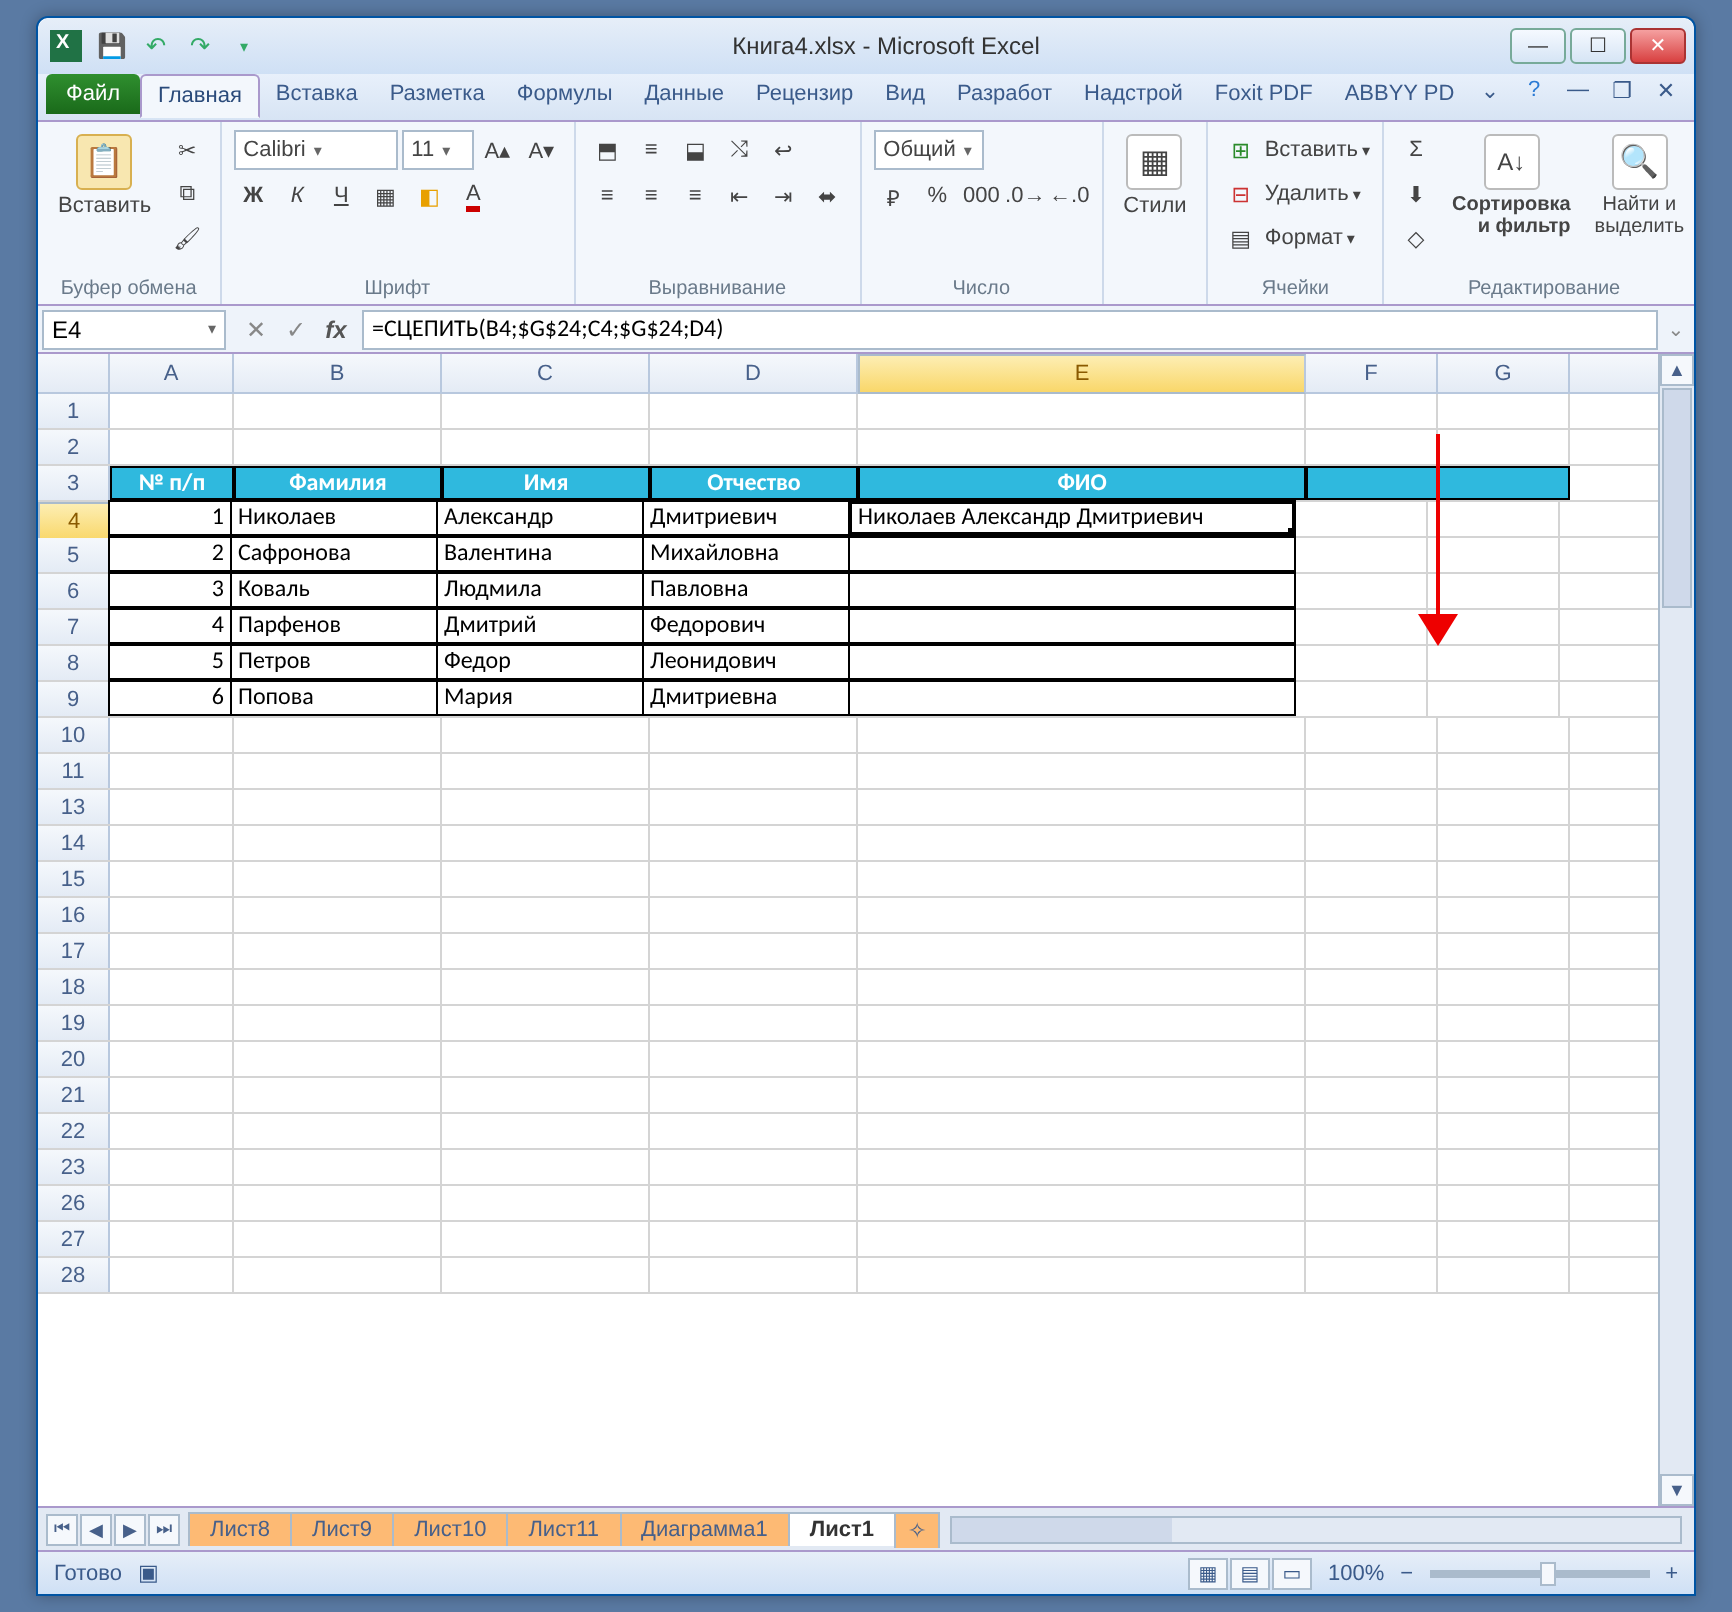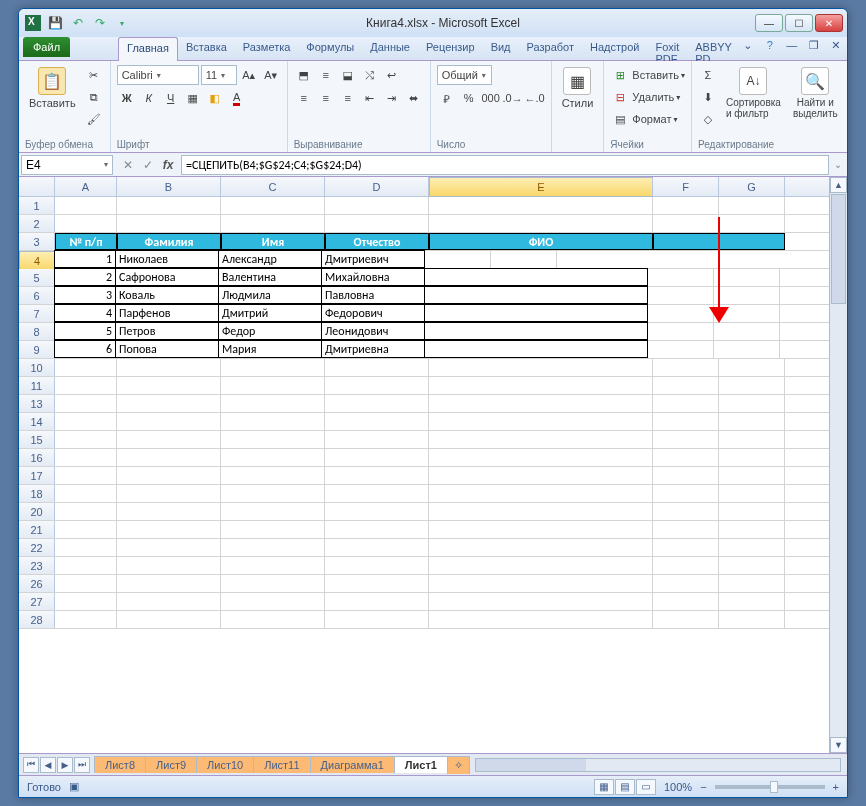"Главная" .rtab.active { margin-left: 48px -> none }
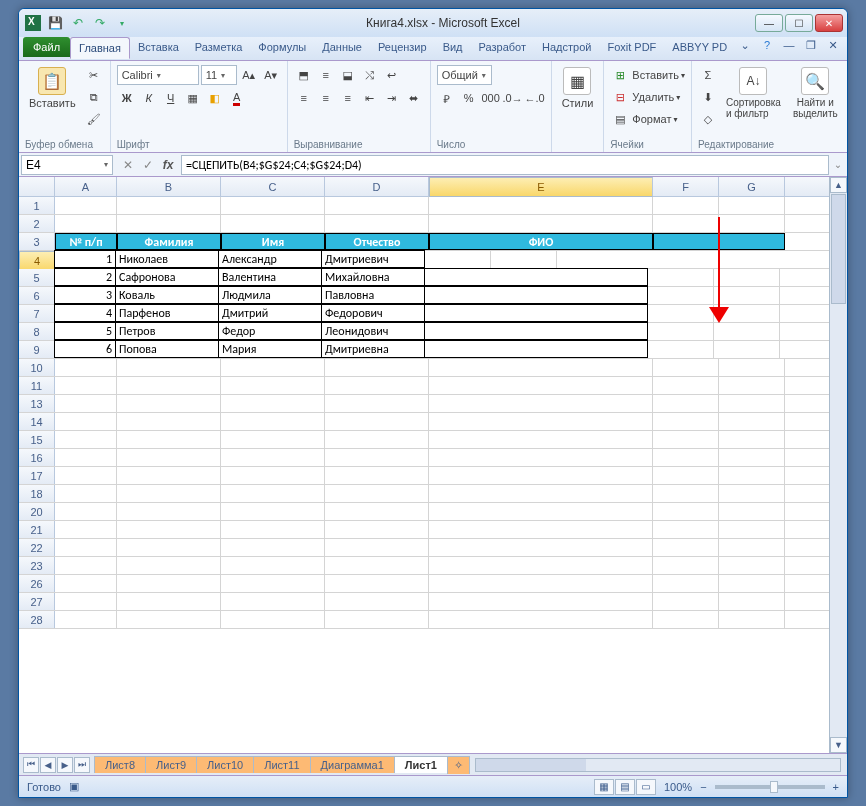"Сортировка и фильтр" span { font-weight: none -> bold; text-align: left -> right }
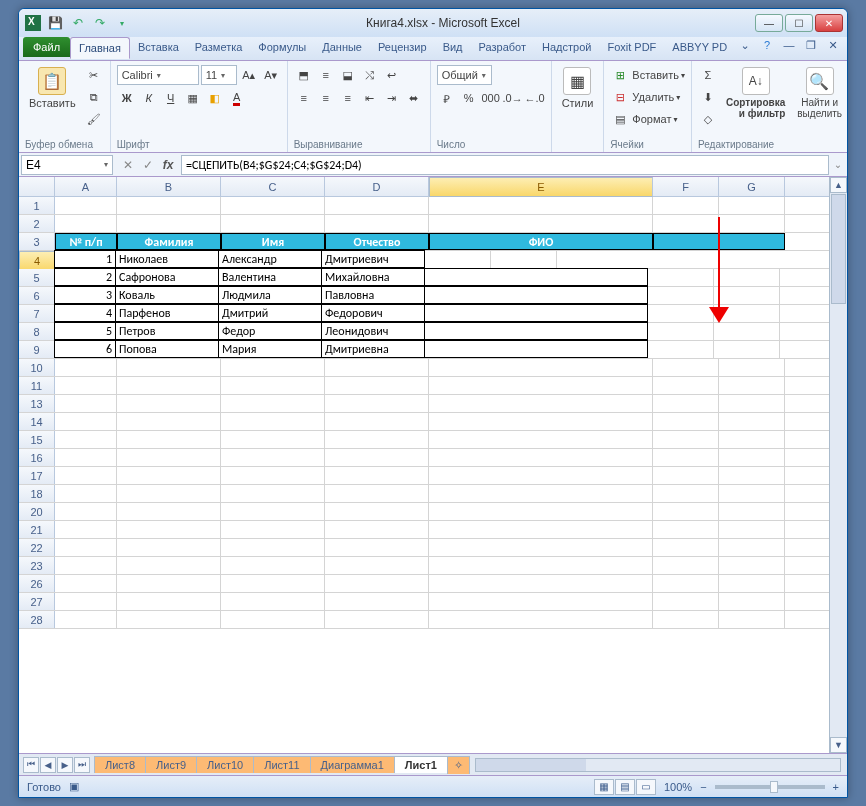"Буфер обмена" .rgroup .label { text-align: left -> center }
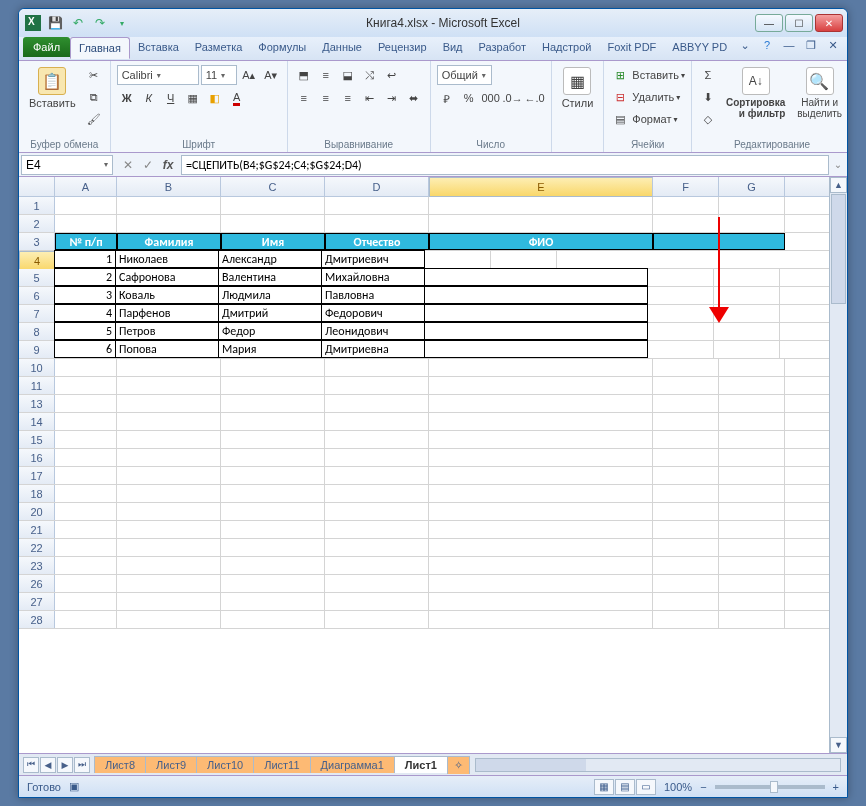"Николаев Александр Дмитриевич" div.cell { html: none -> <div>Николаев Александр Дмитриевич<div></div></div> }
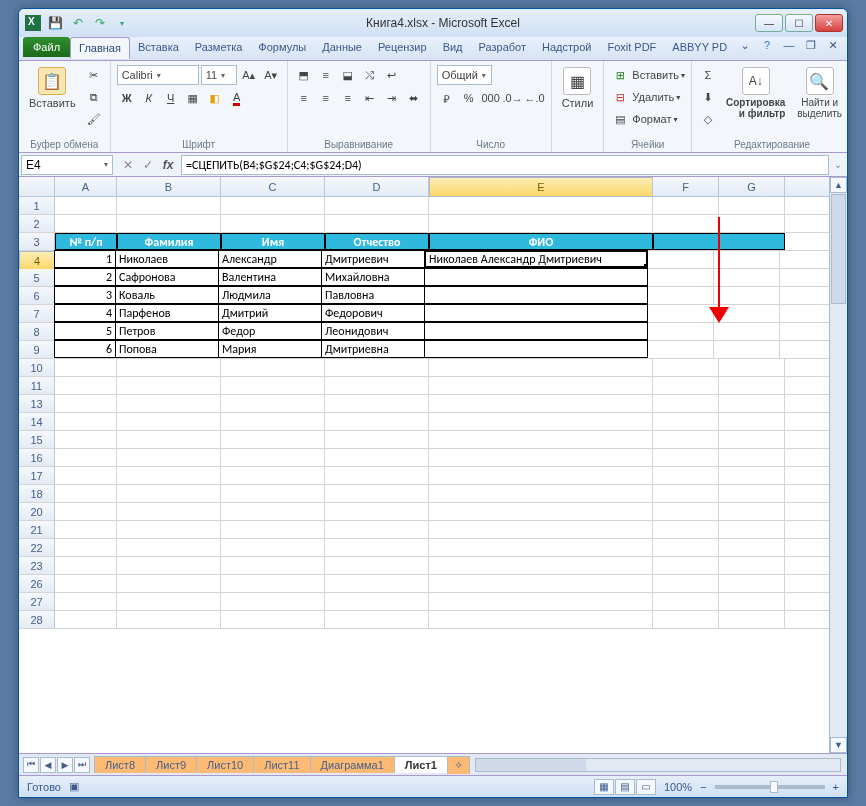"19" div.row { html: none -> <div> <div>19</div> <div></div> <div></div> <div></div> <div></div> <div></div> <div></div> <div></div> </div> }
